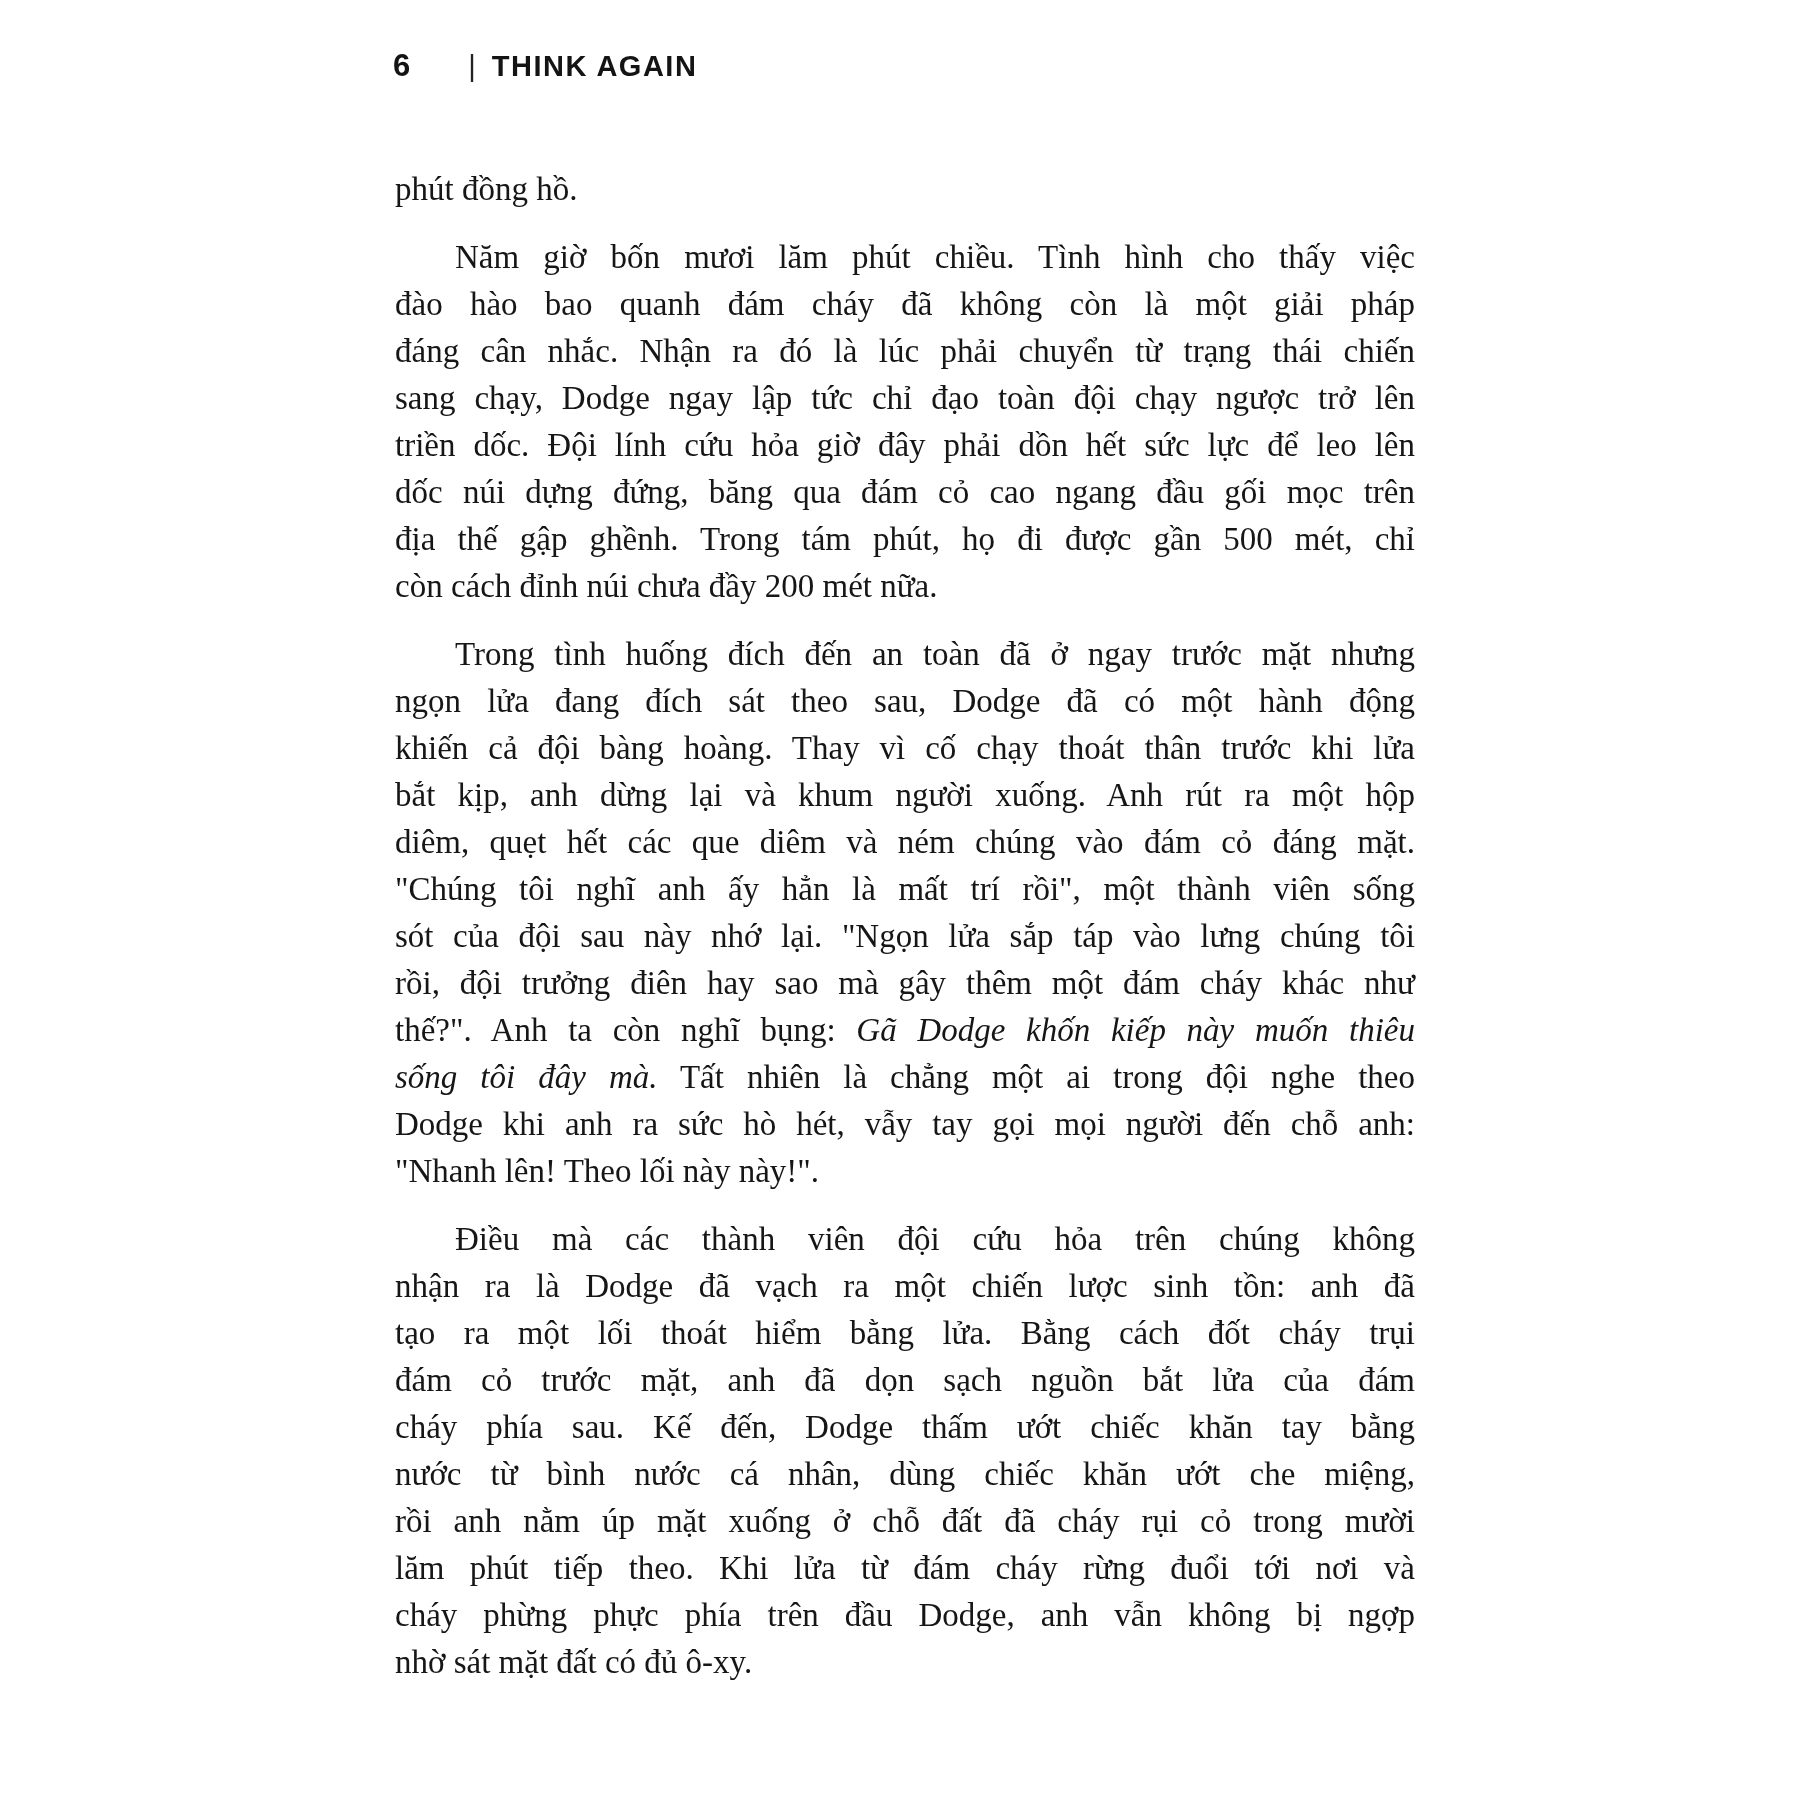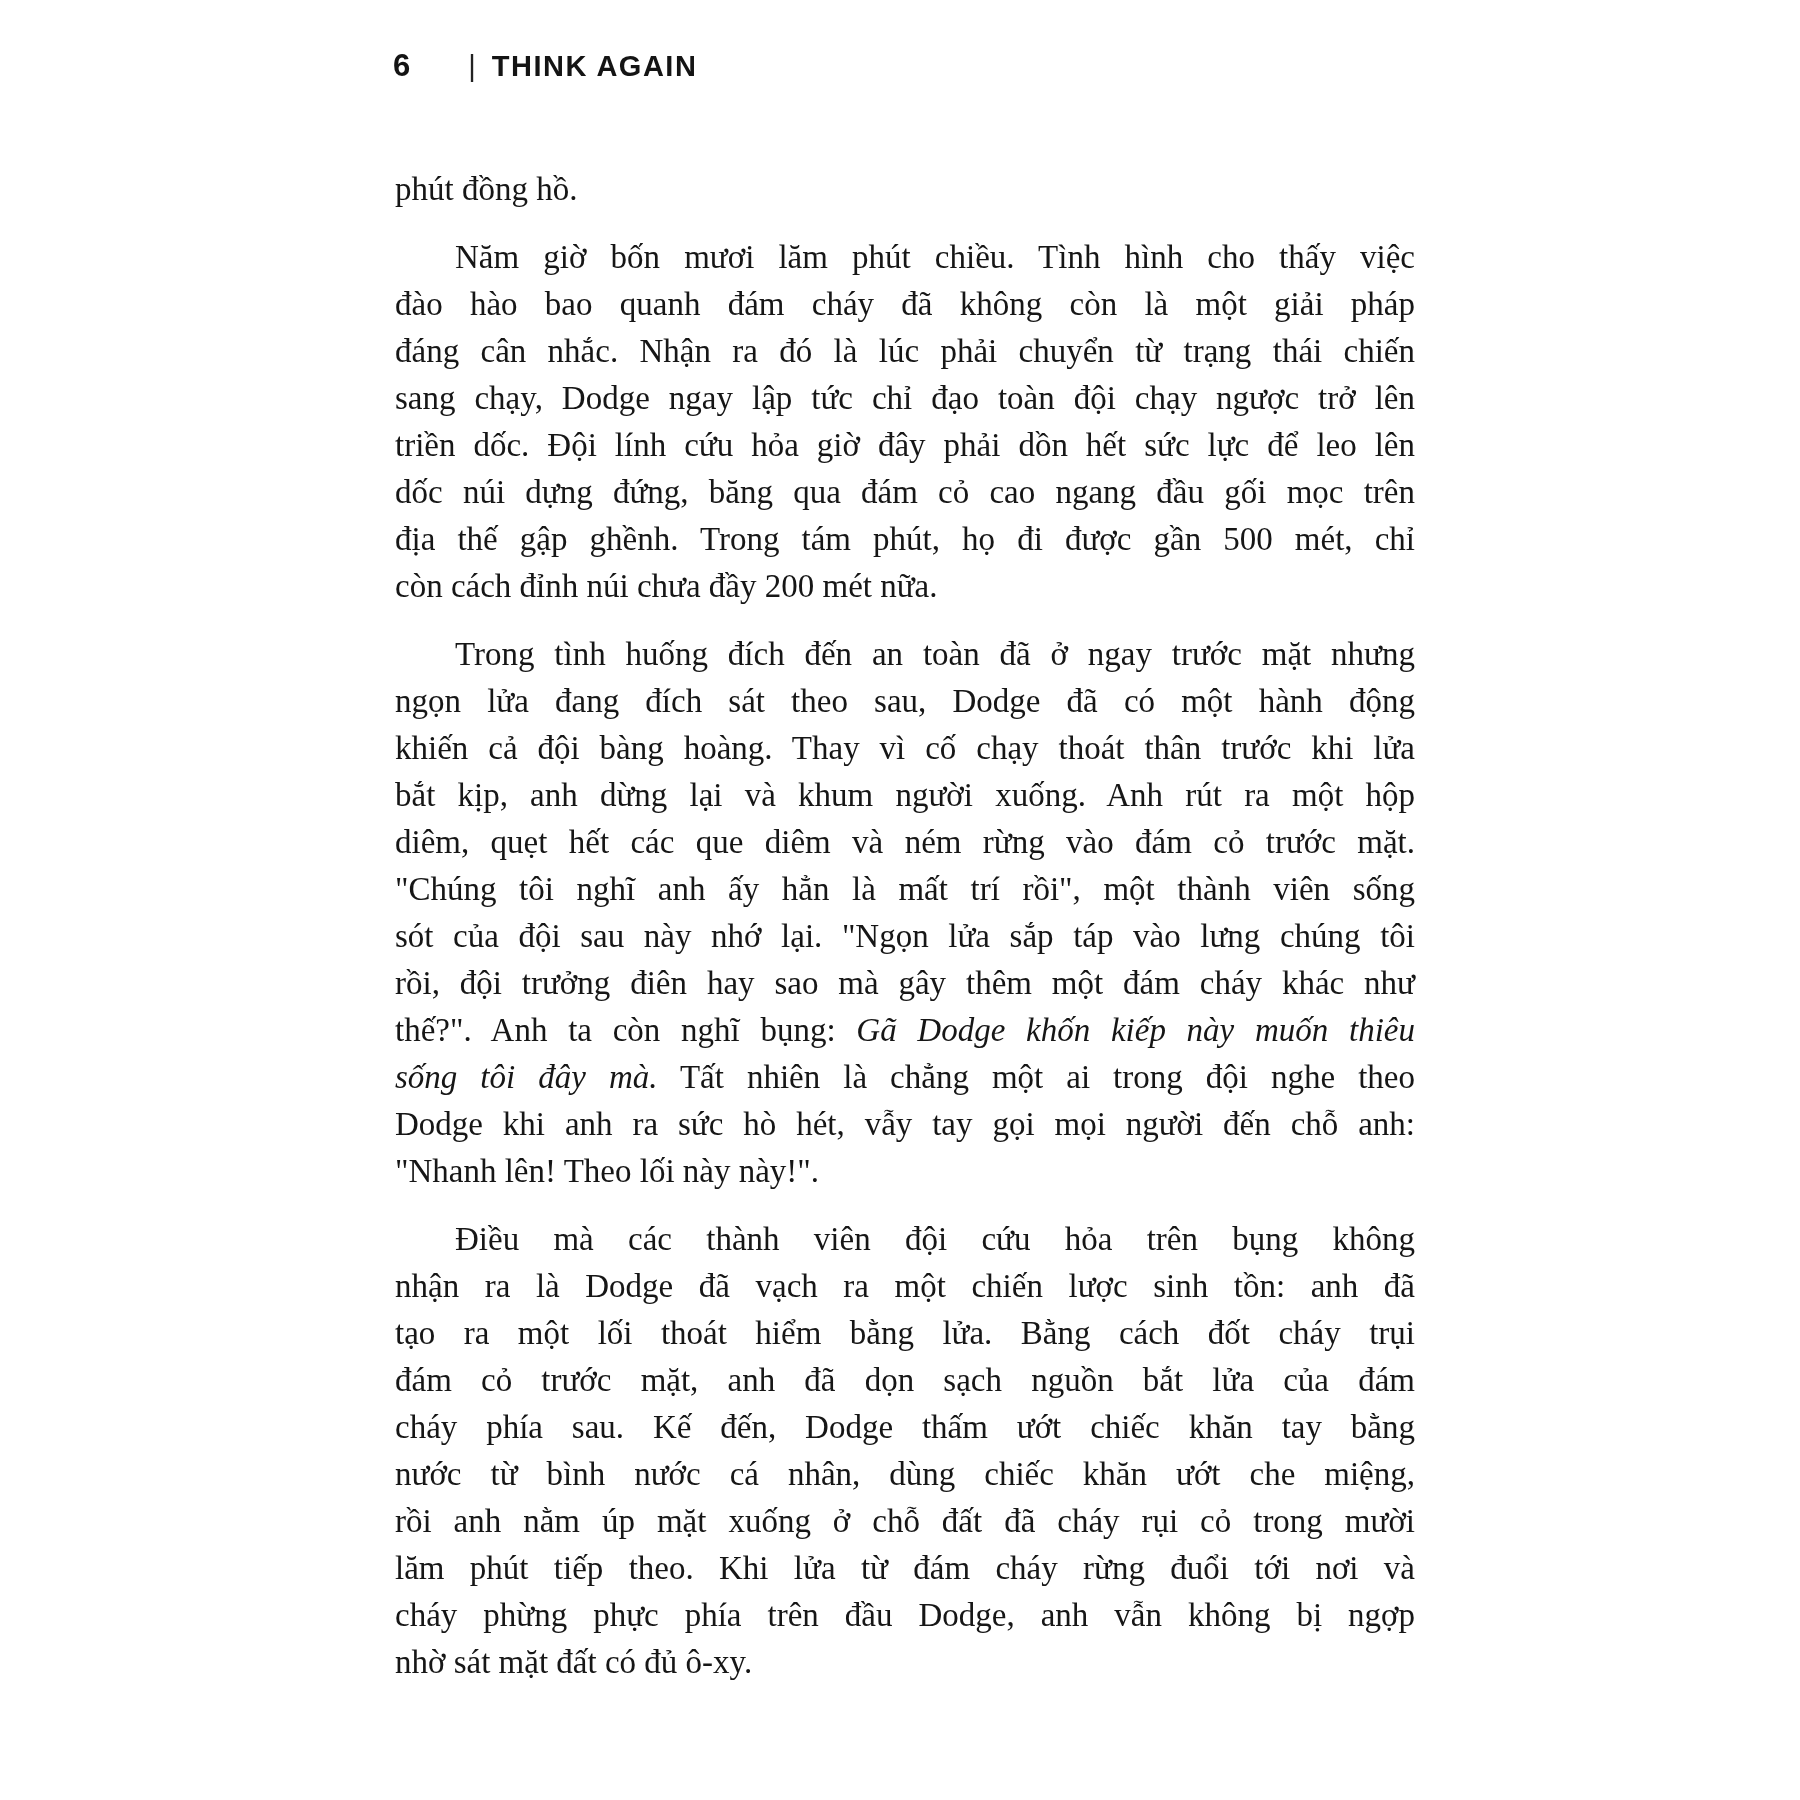"diêm, quẹt hết các que" span { text: rừng vào đám cỏ trước -> chúng vào đám cỏ đáng }
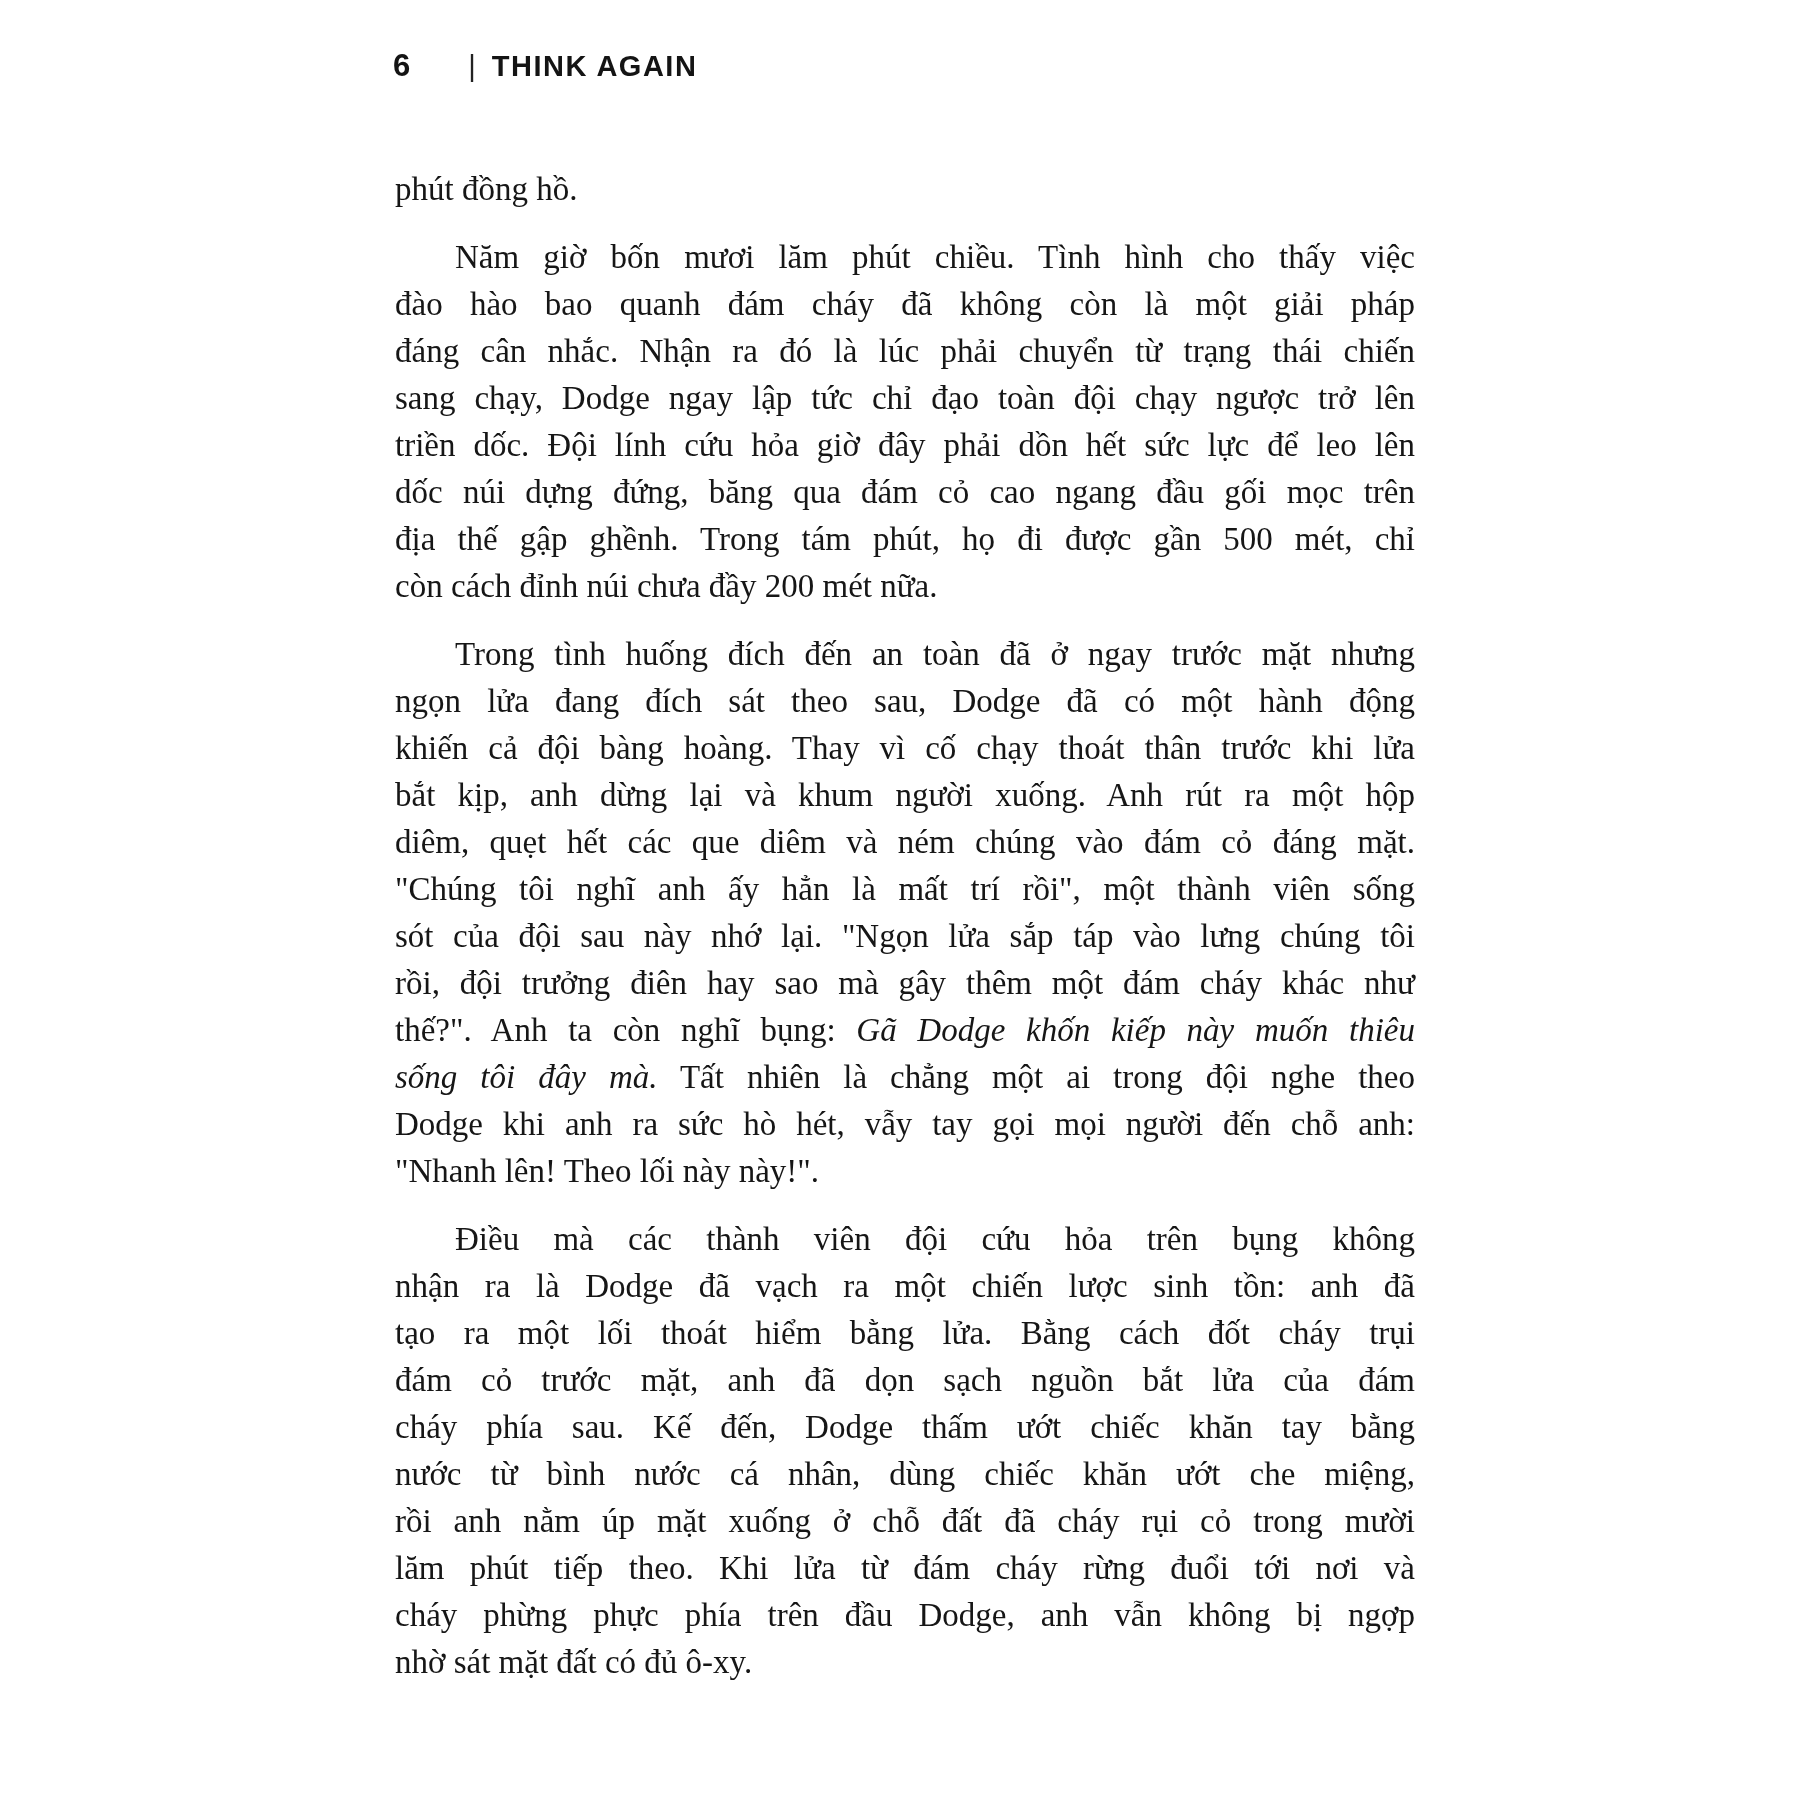"Điều mà các thành viên" span { text: bụng -> chúng }
